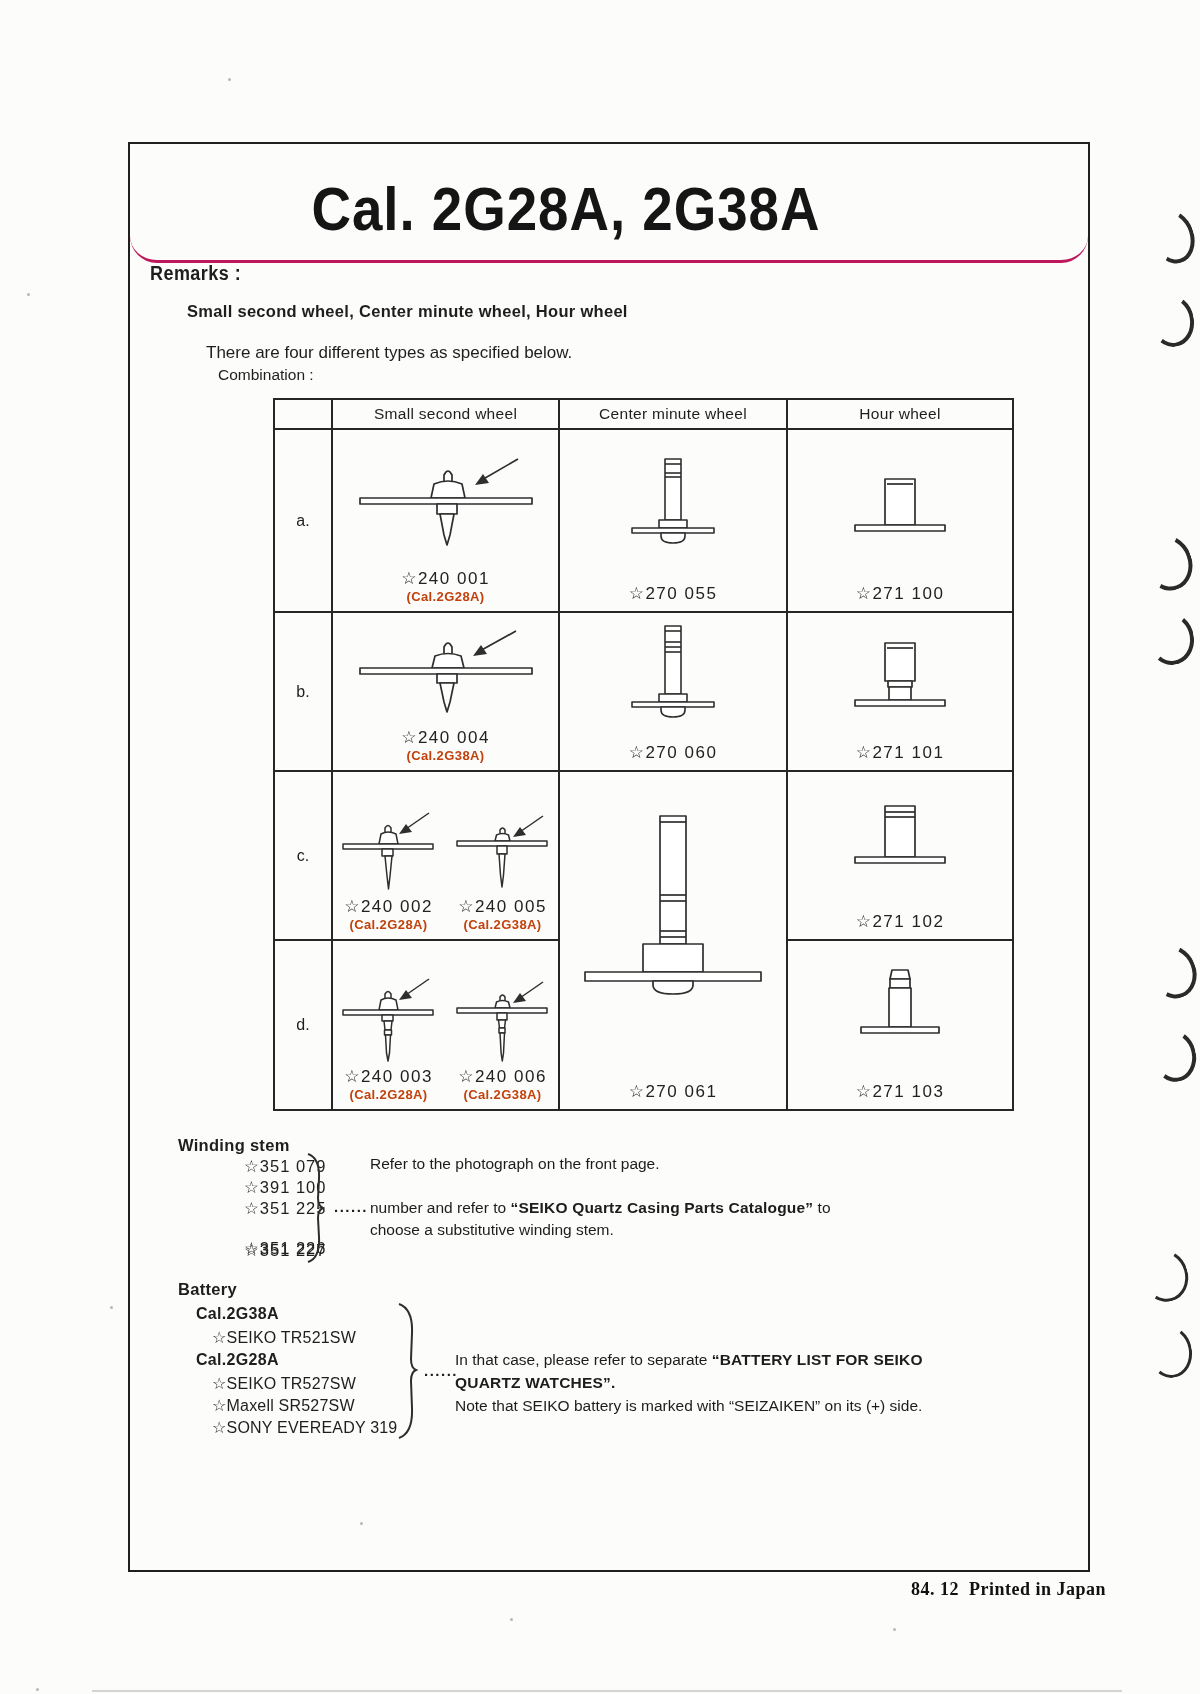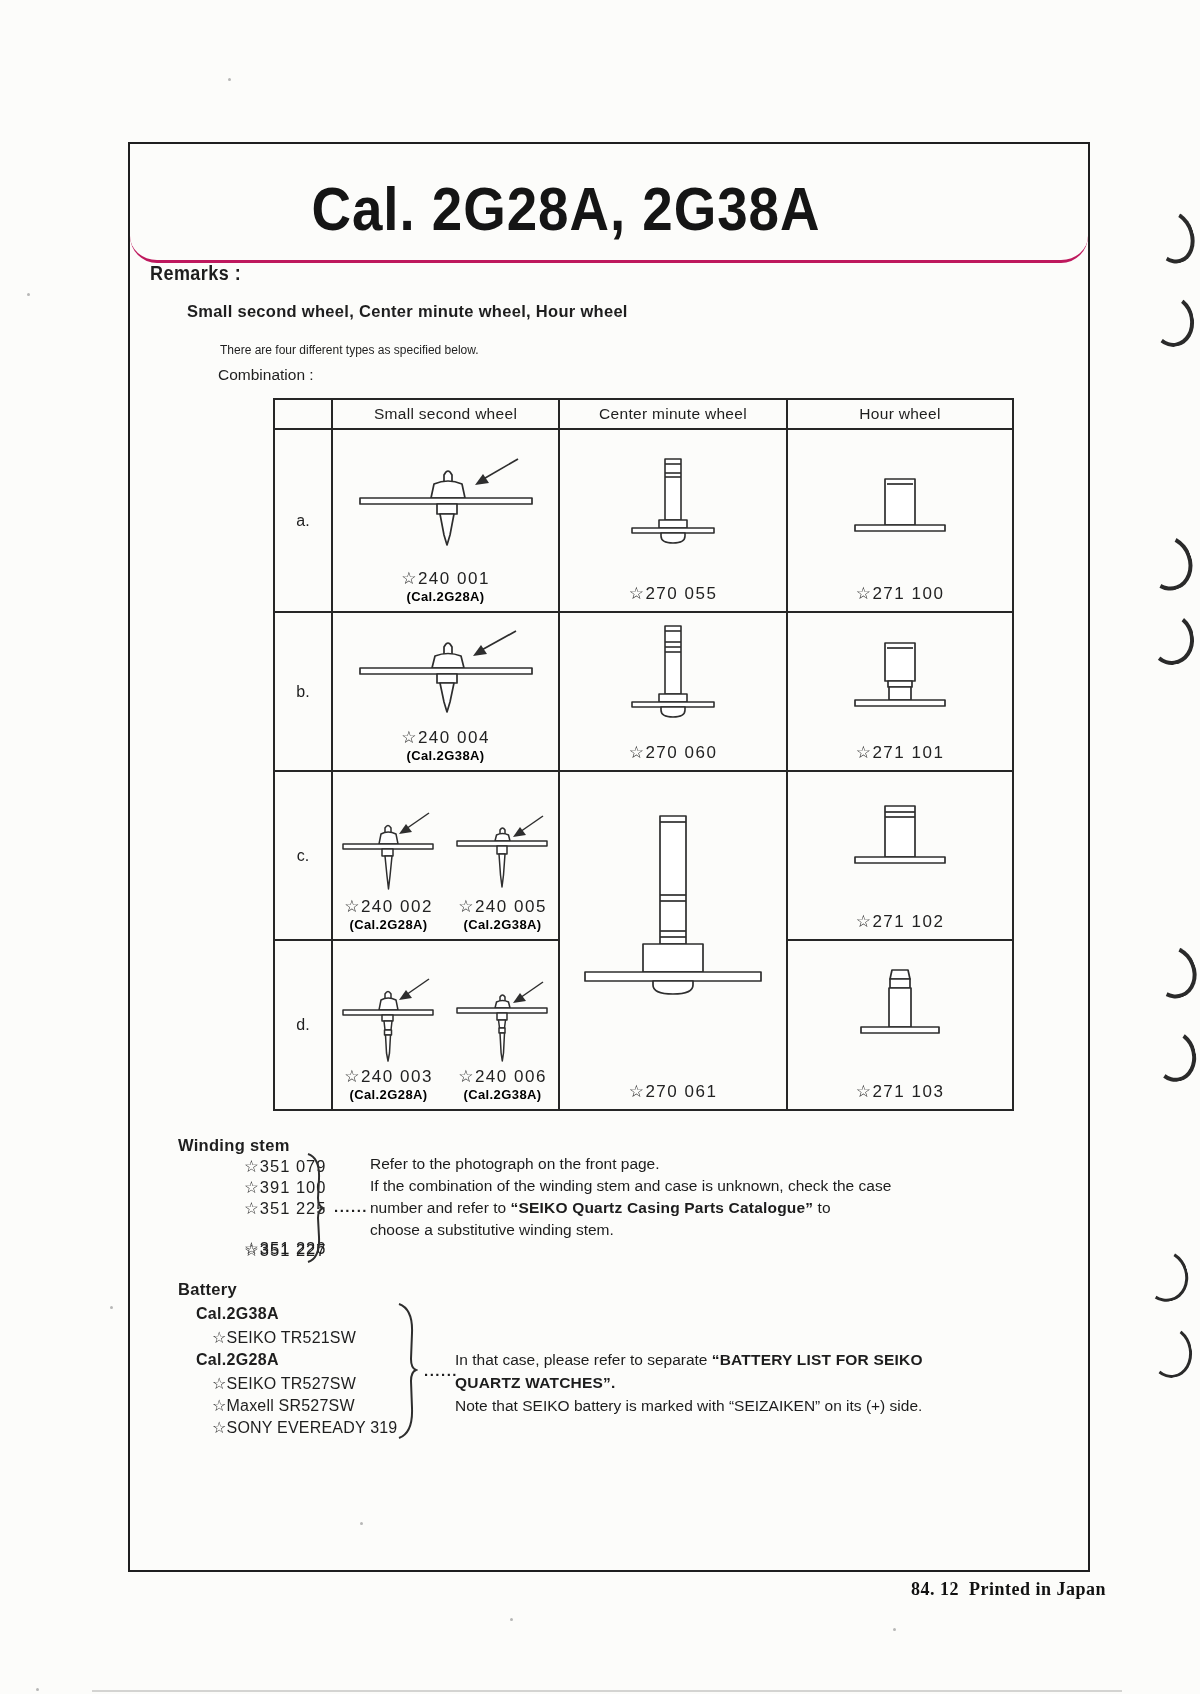"There are four different types" .remarks-line { font-size: 12px -> 17px; left: 220px -> 206px }
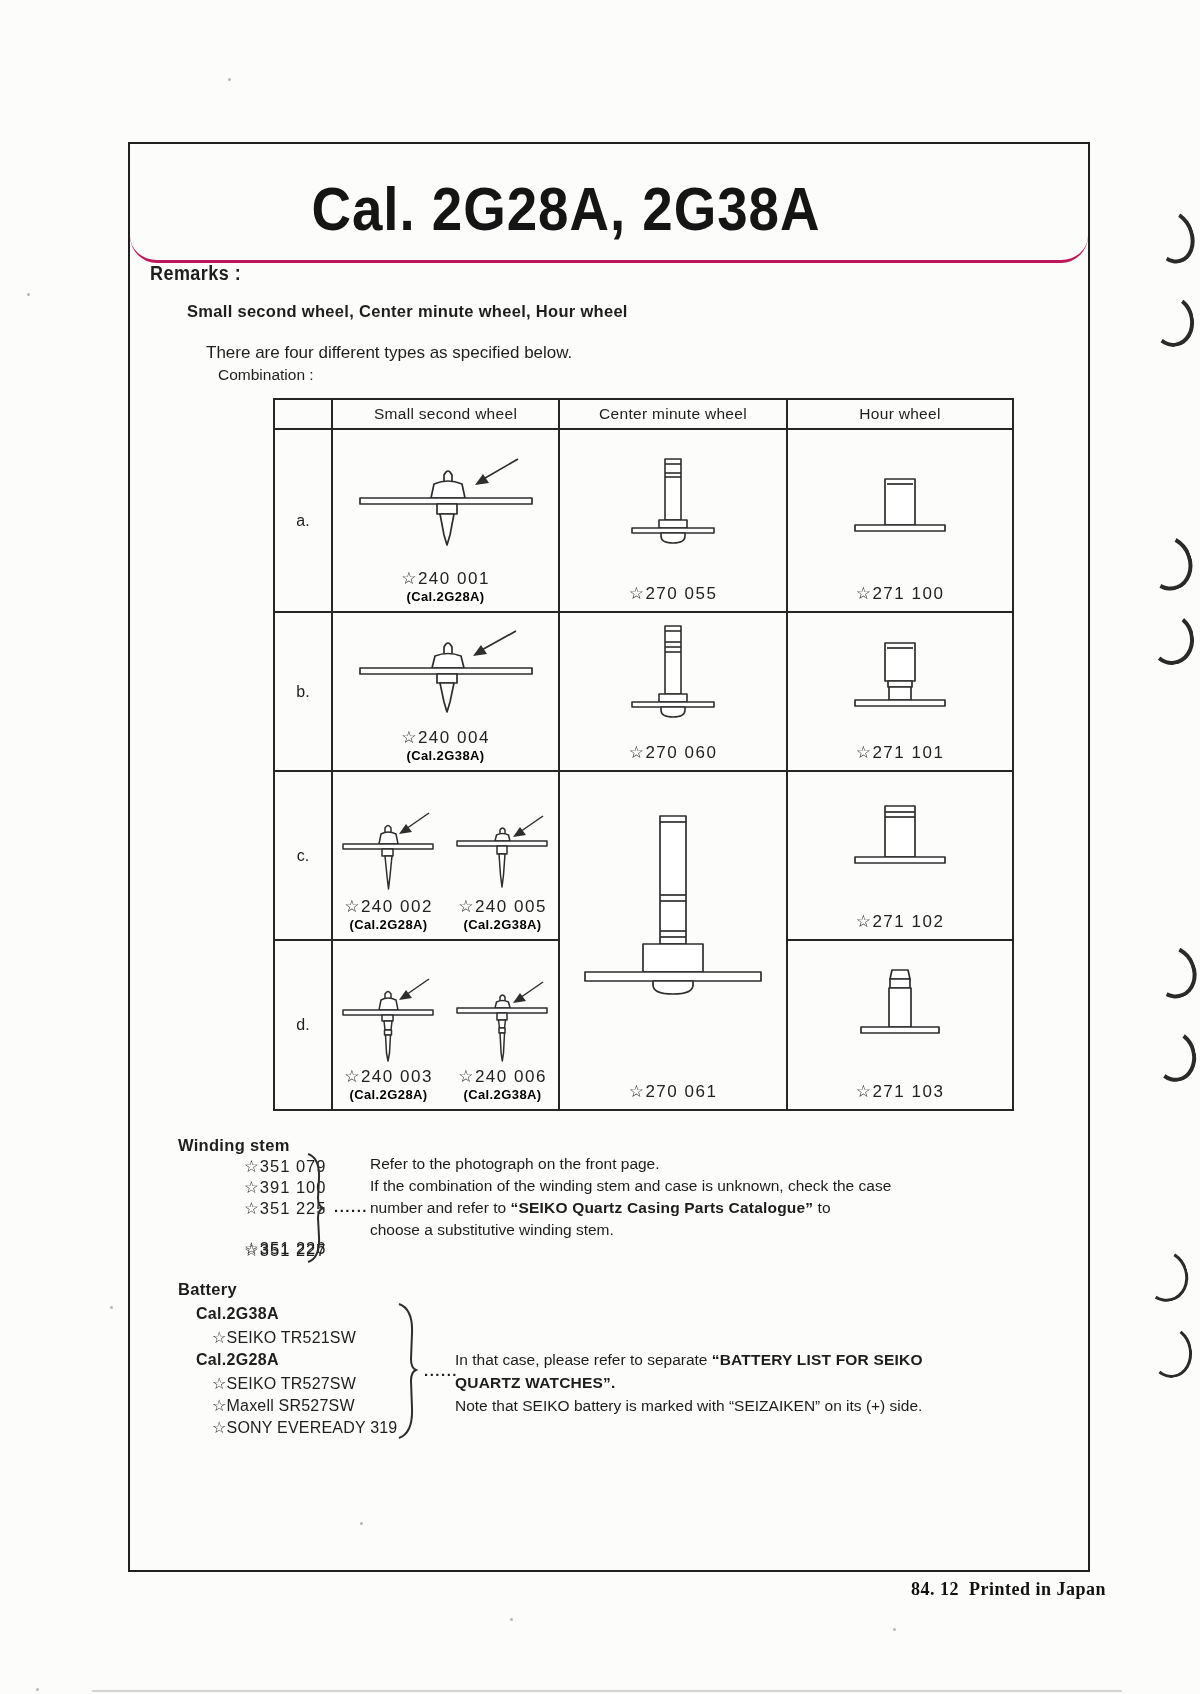"(Cal.2G28A)" .cal { color: #000000 -> #c2410c }
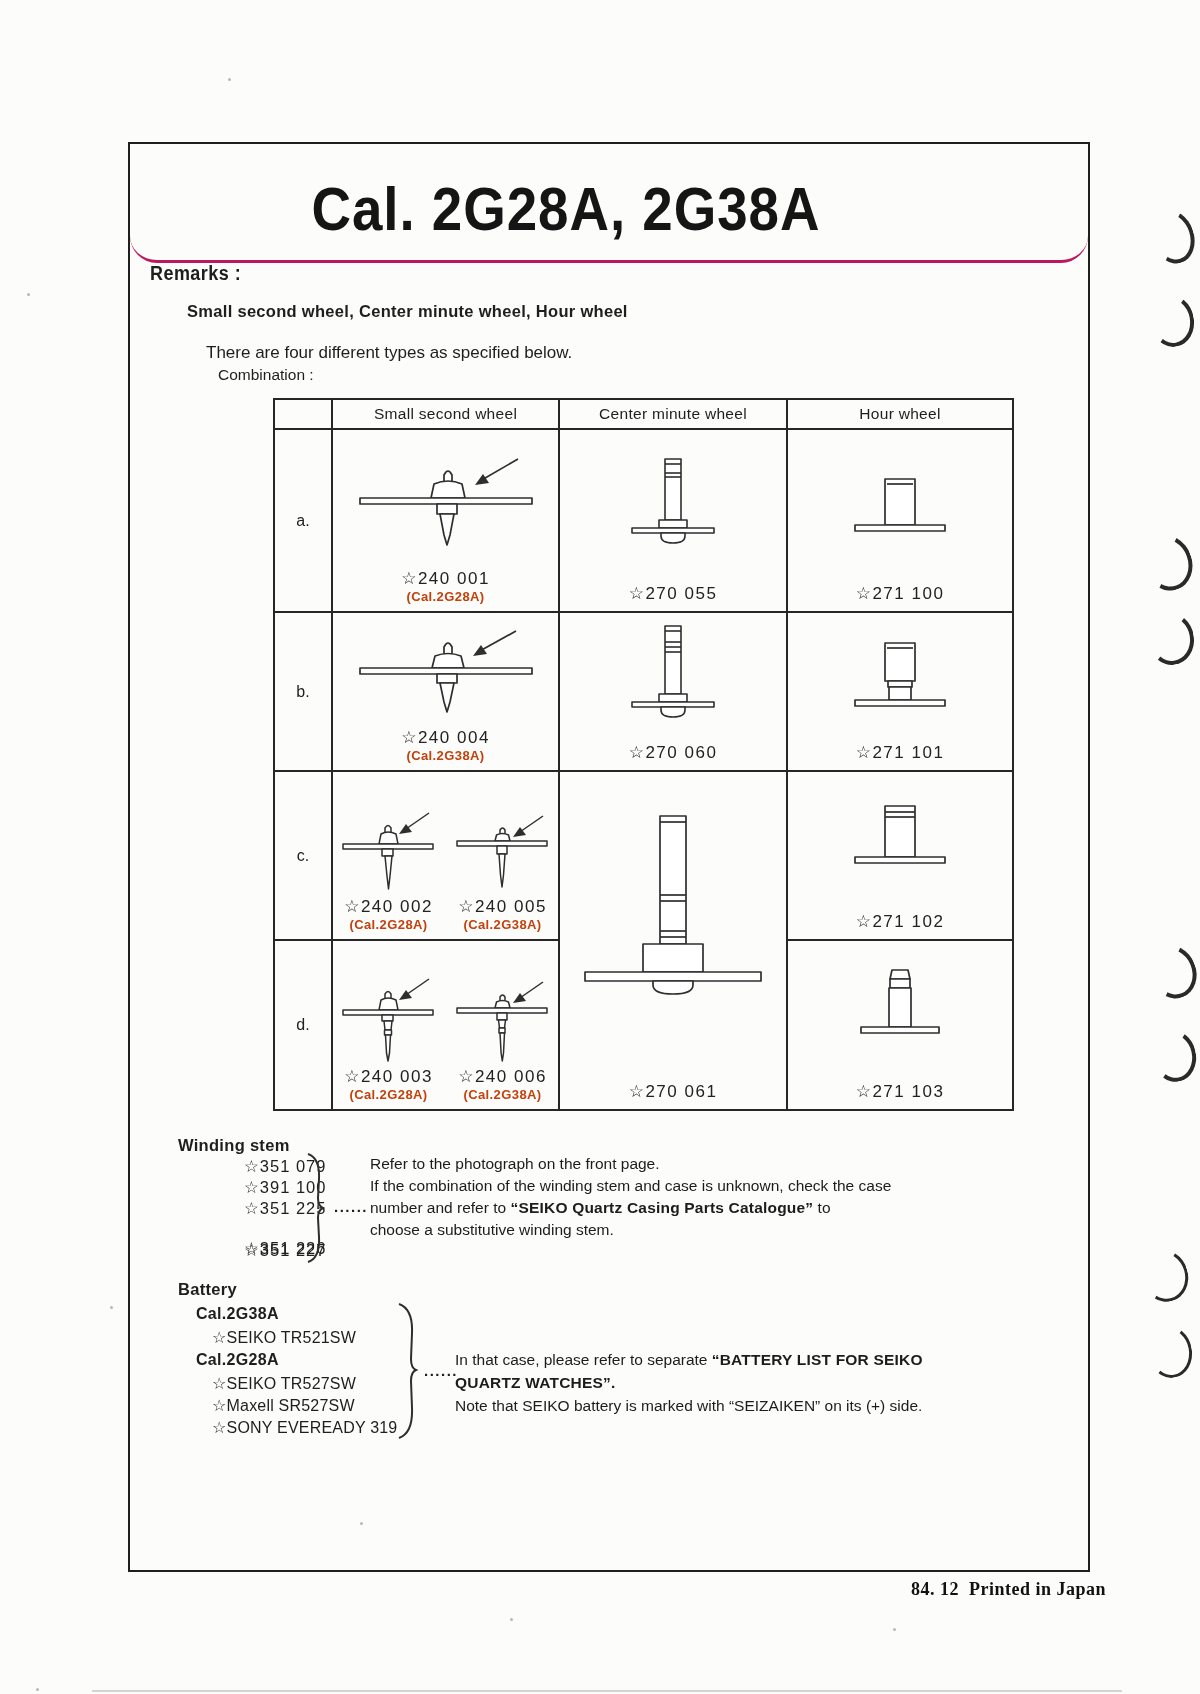"If the combination of the" div.abs { html: <div>If the combination of the winding stem and case is unknown, check the case</div> -> none }
